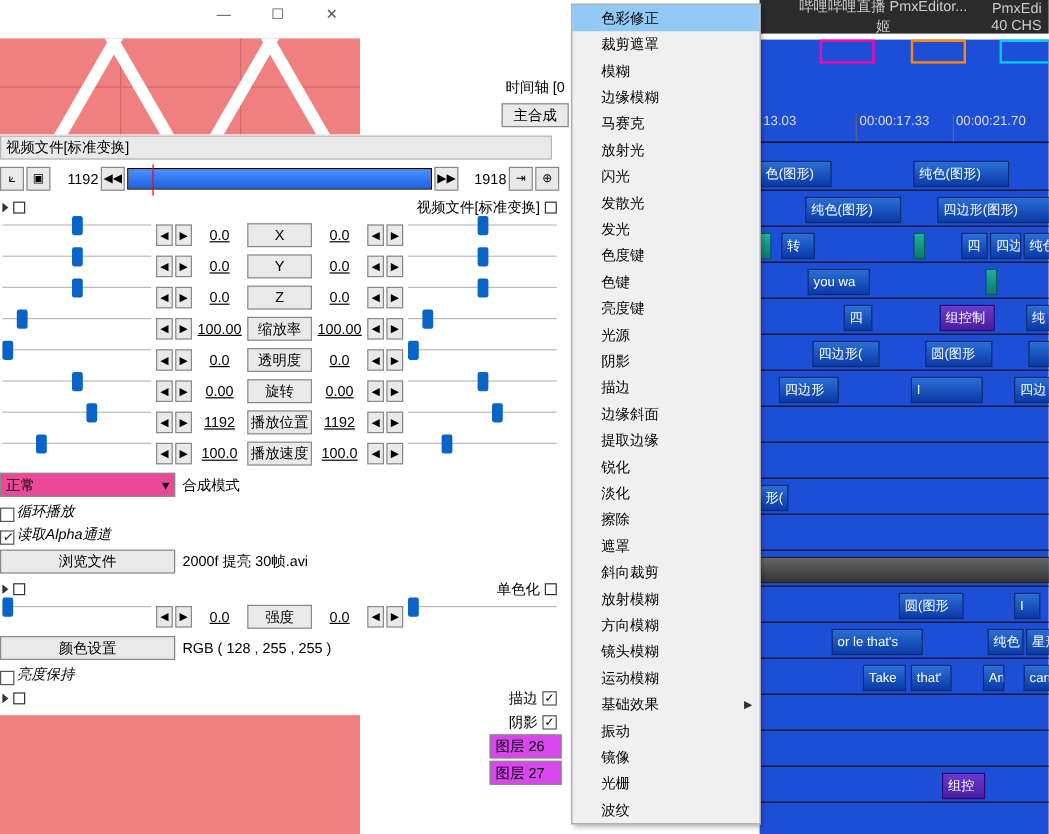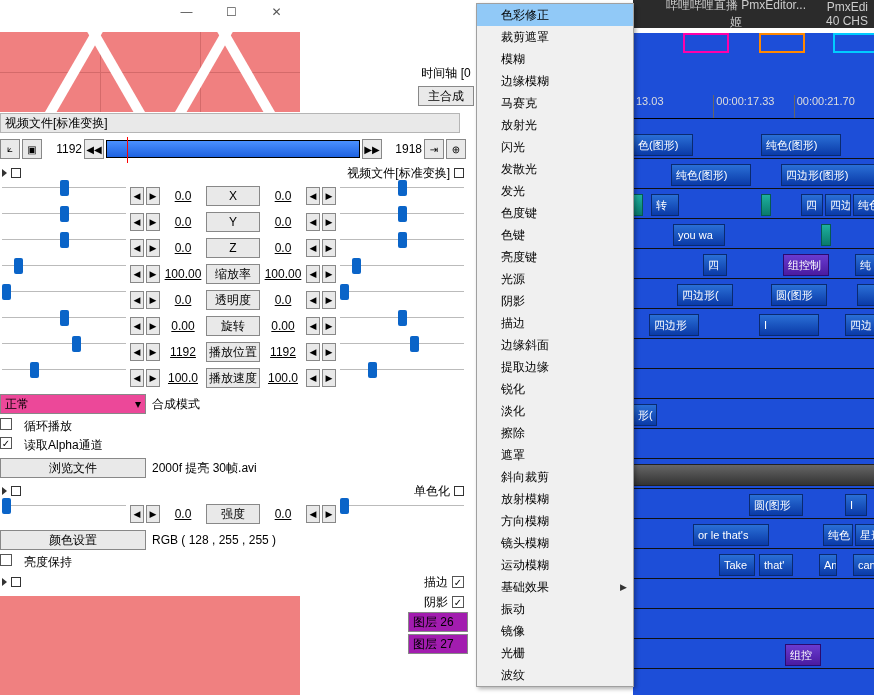"循环播放" .chk { align-items: flex-start -> flex-end; font-style: none -> italic; gap: 12px -> 2px }
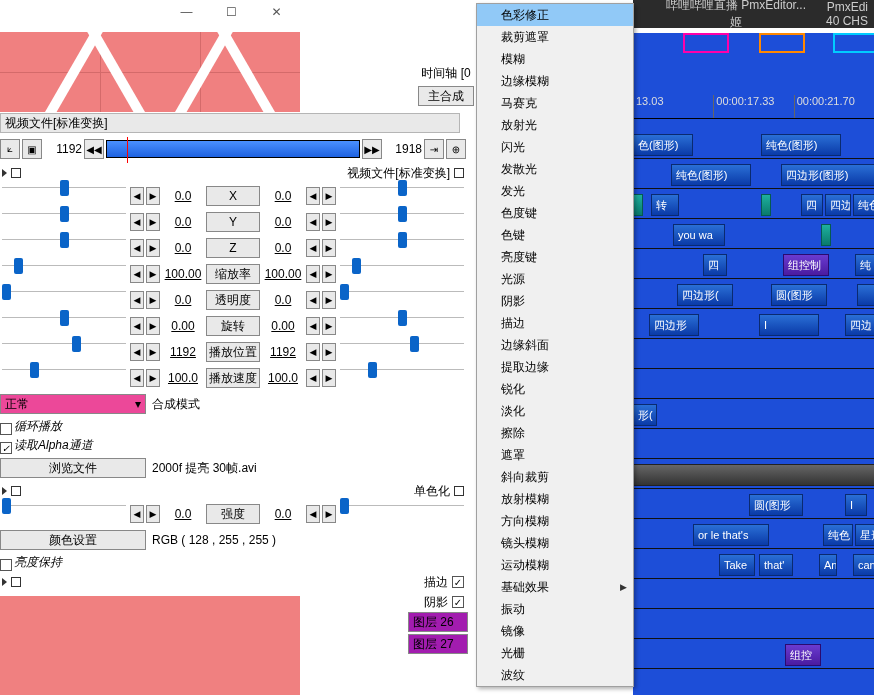"图层 26" .bt-tab { background: #a21caf -> #d946ef }
